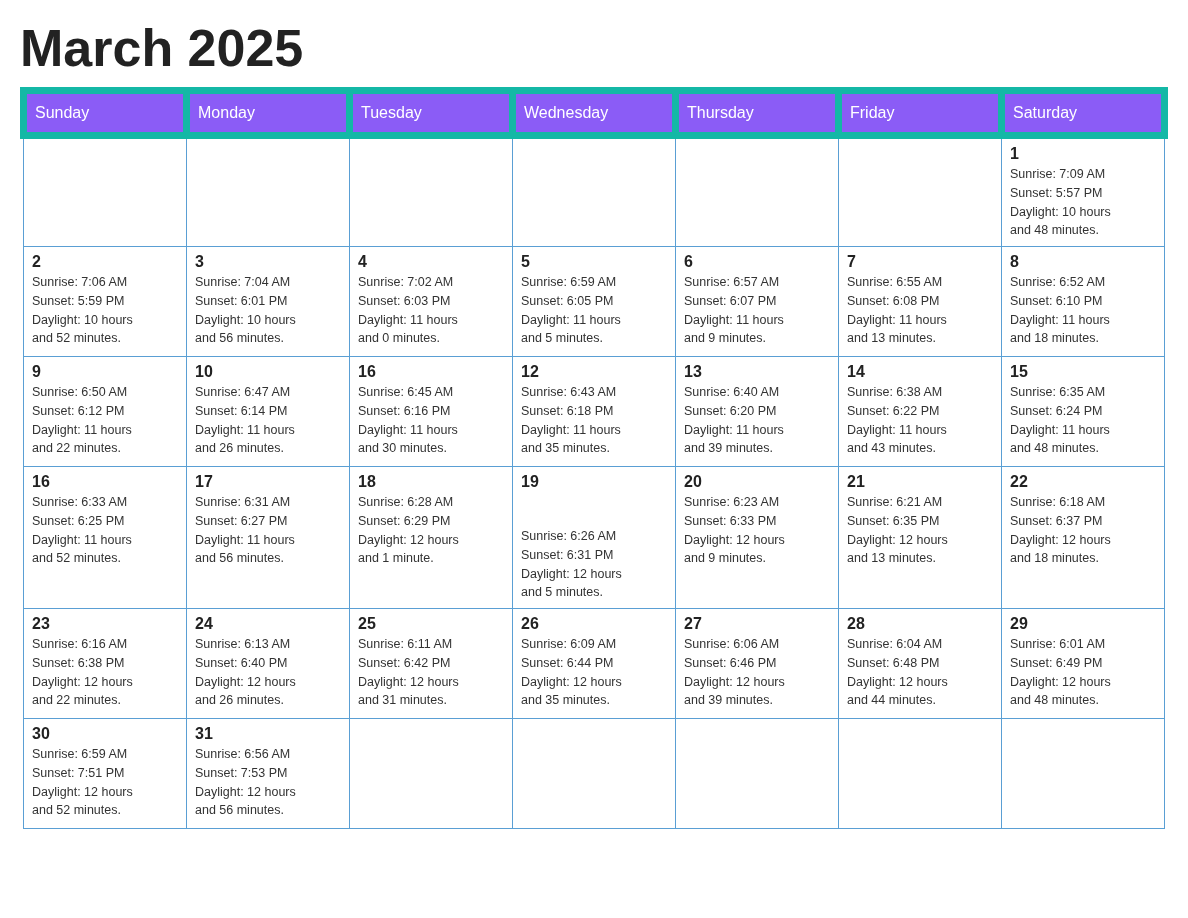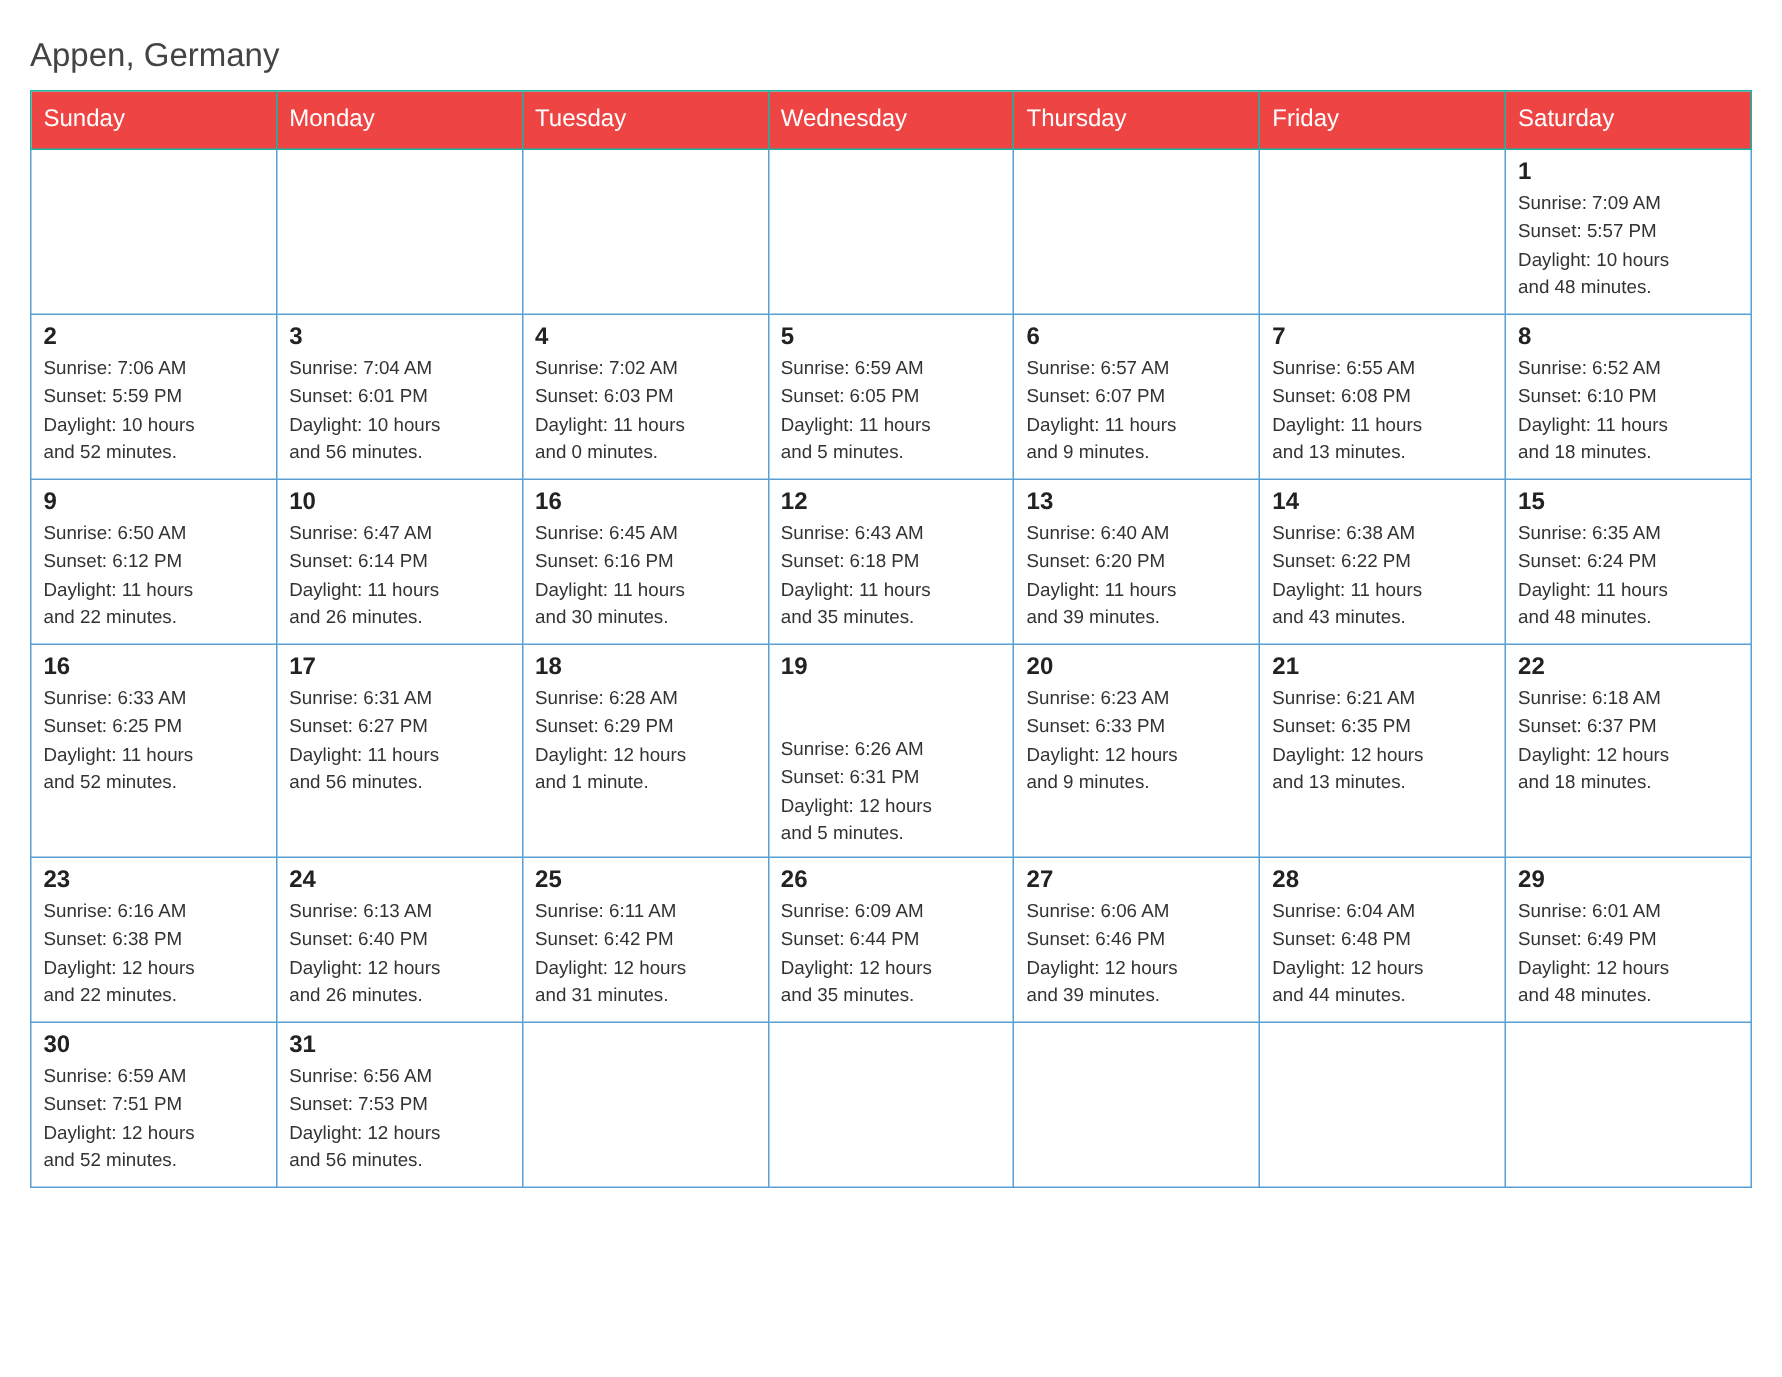"March 2025" div.month-title { html: none -> <div>March 2025</div> }
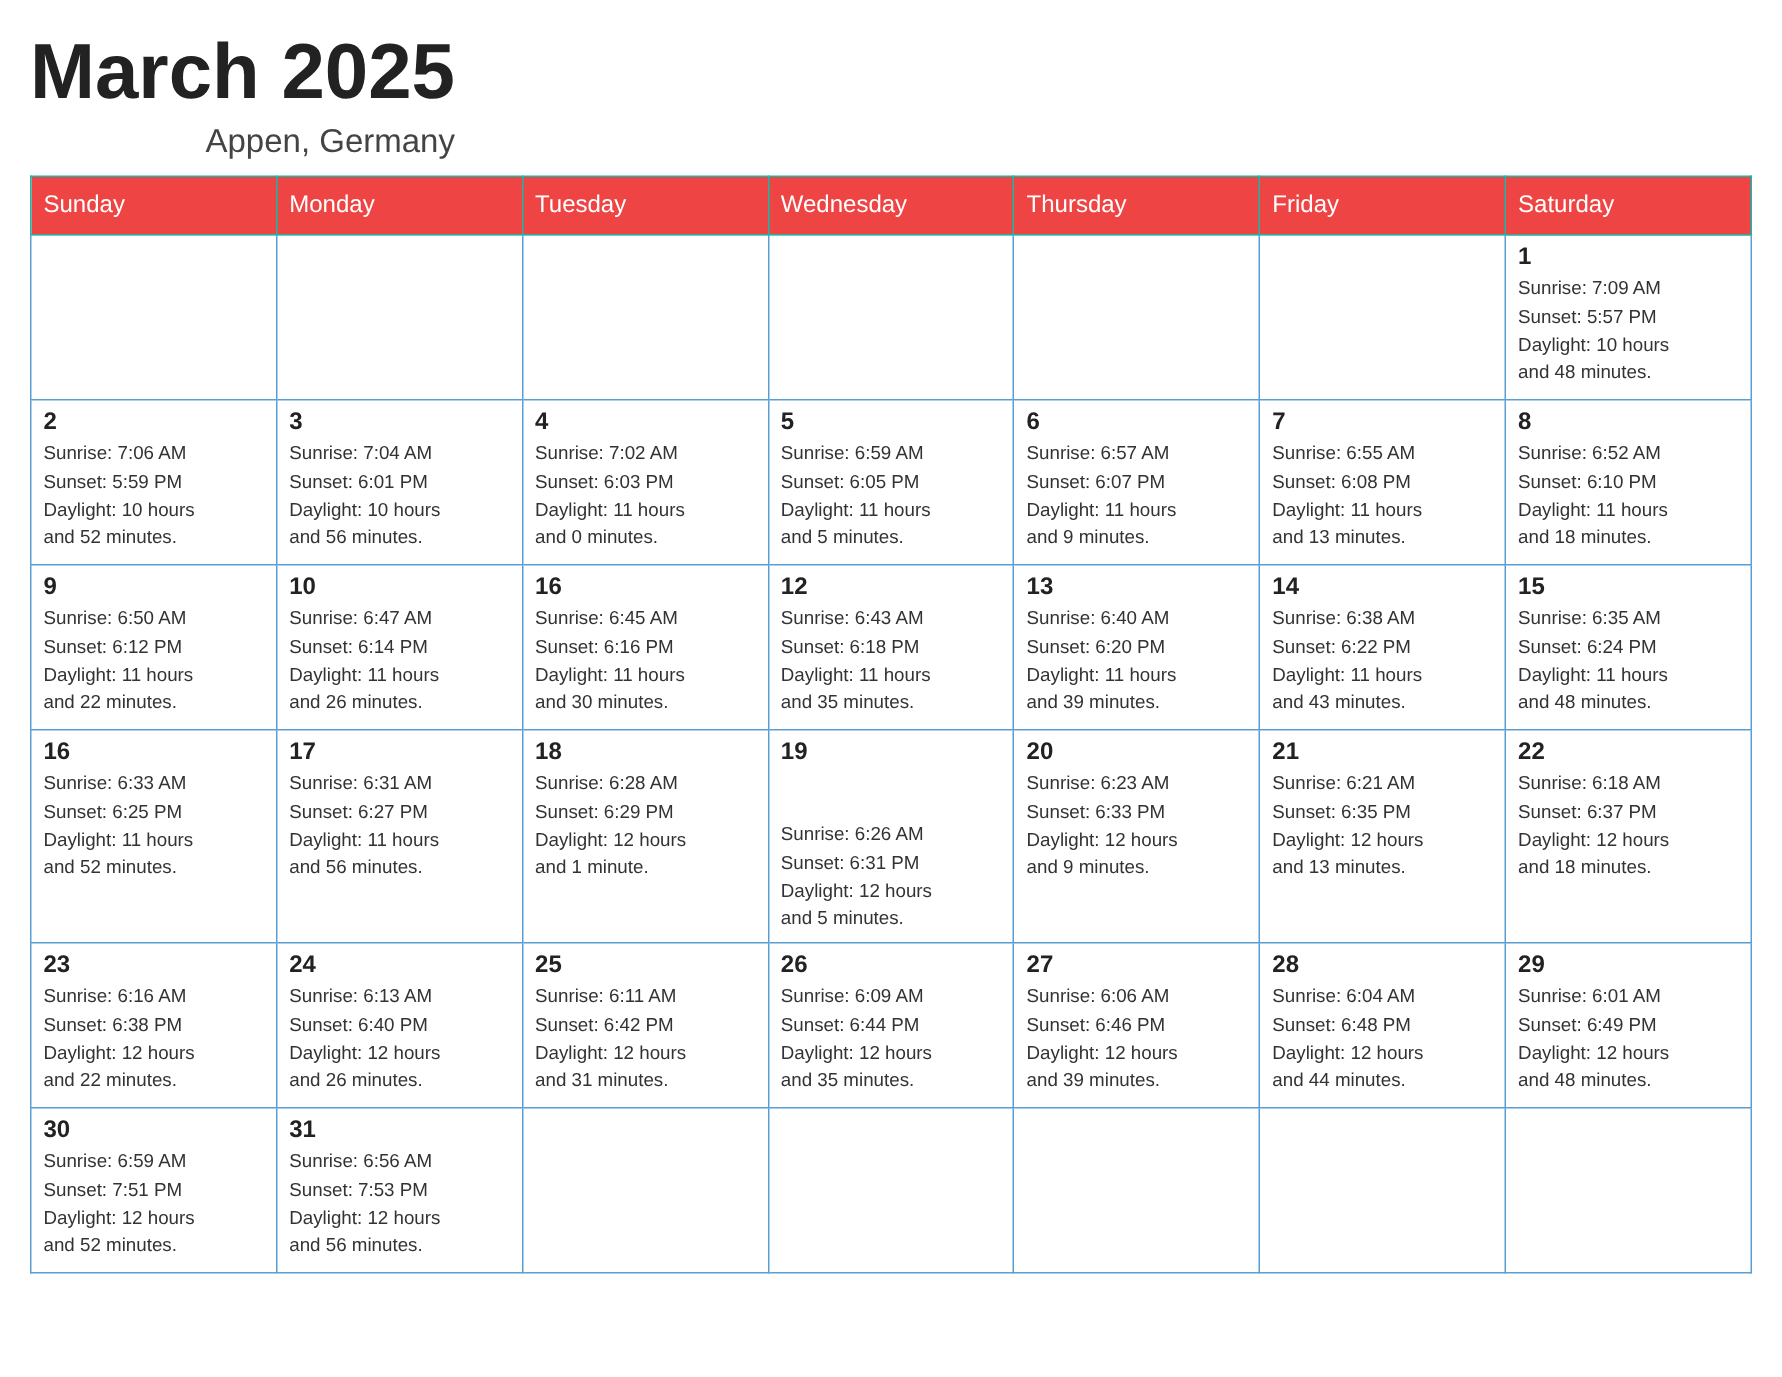"Appen, Germany" div.location-title { html: <div>Appen, Germany</div> -> none }
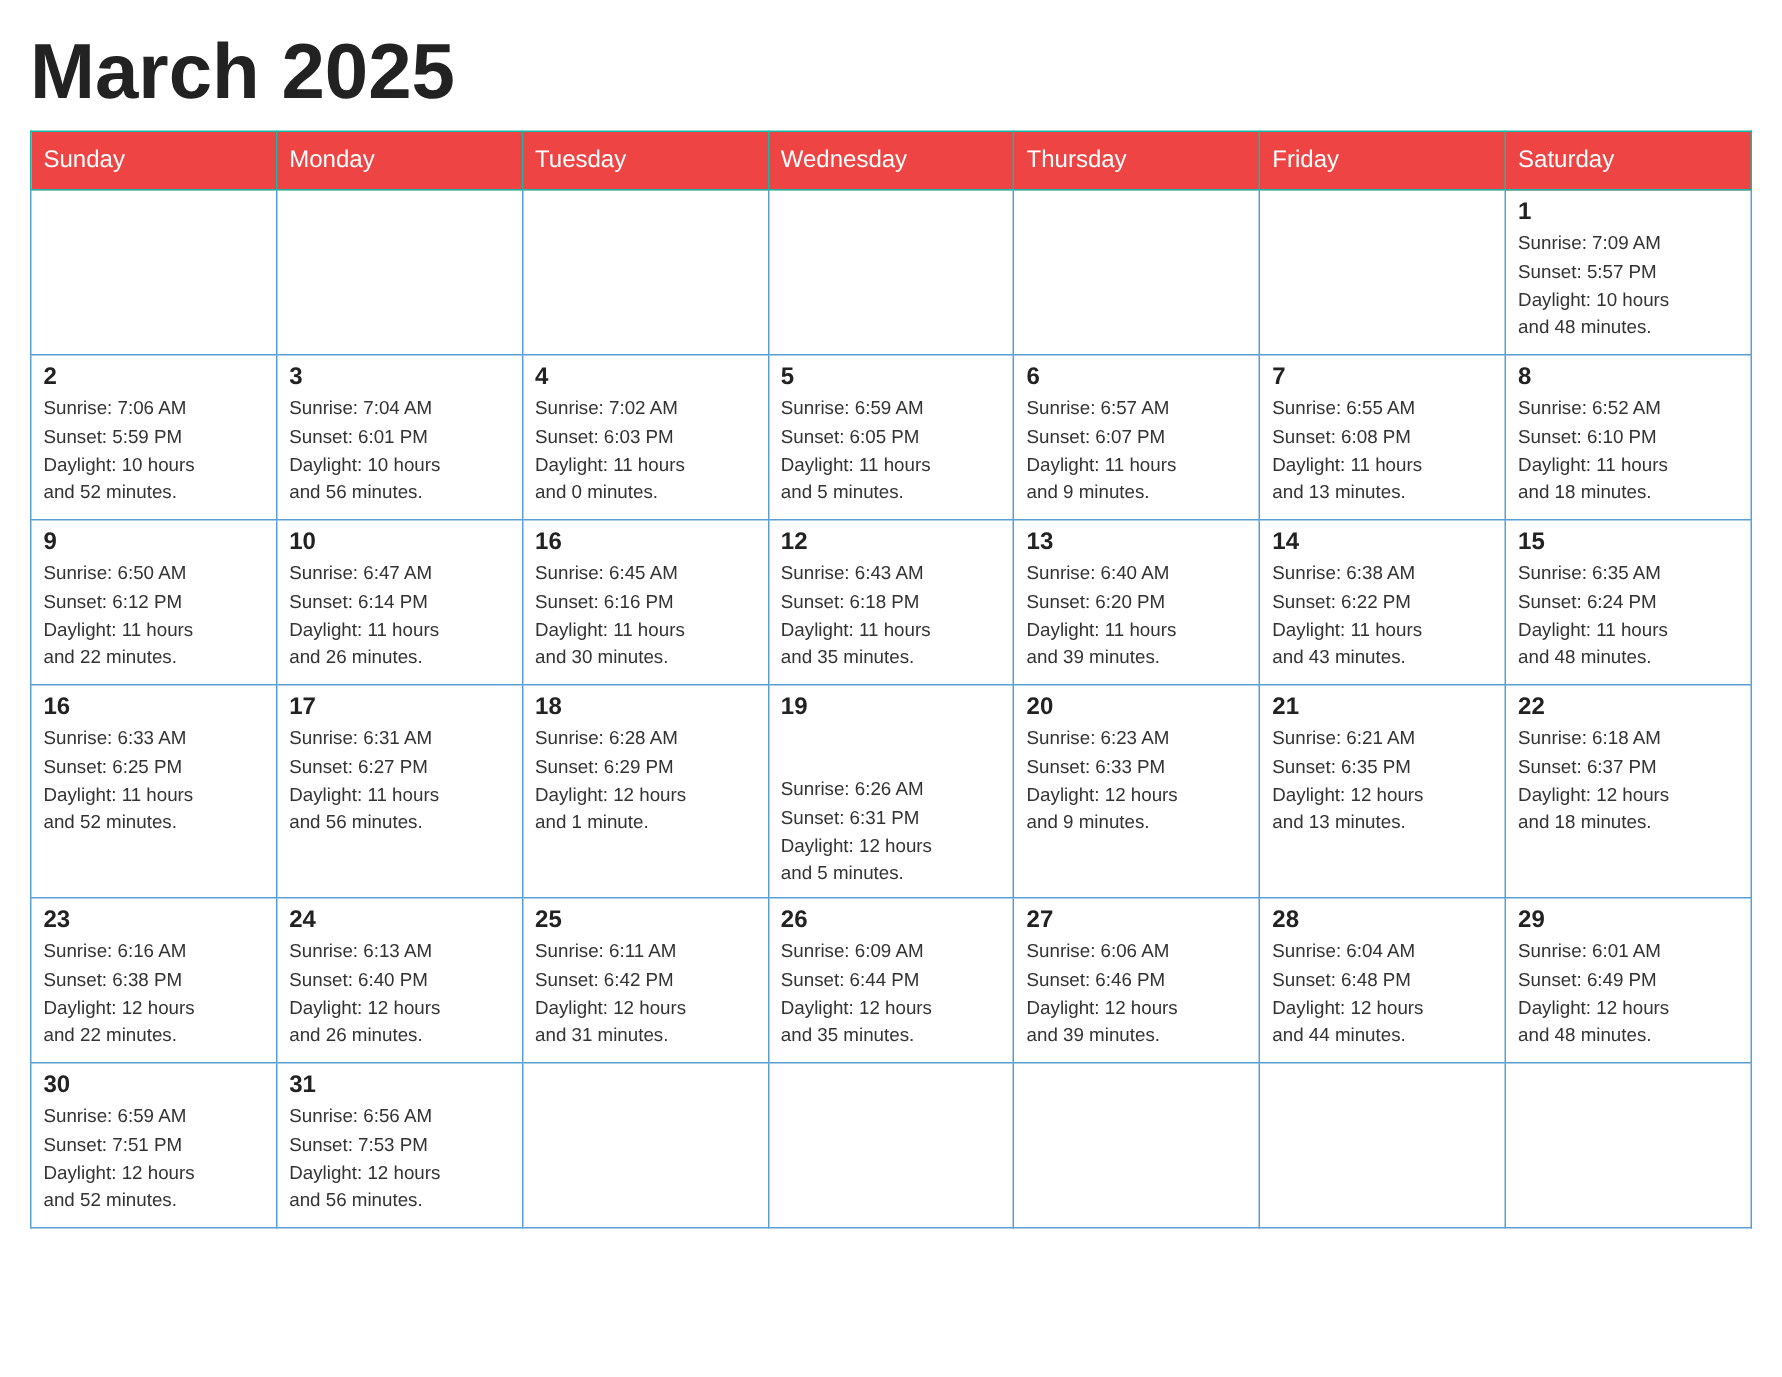"Sunday" .calendar th { background-color: #ef4444 -> #8b5cf6; border: 1px solid #14b8a6 -> 7px solid #14b8a6 }
